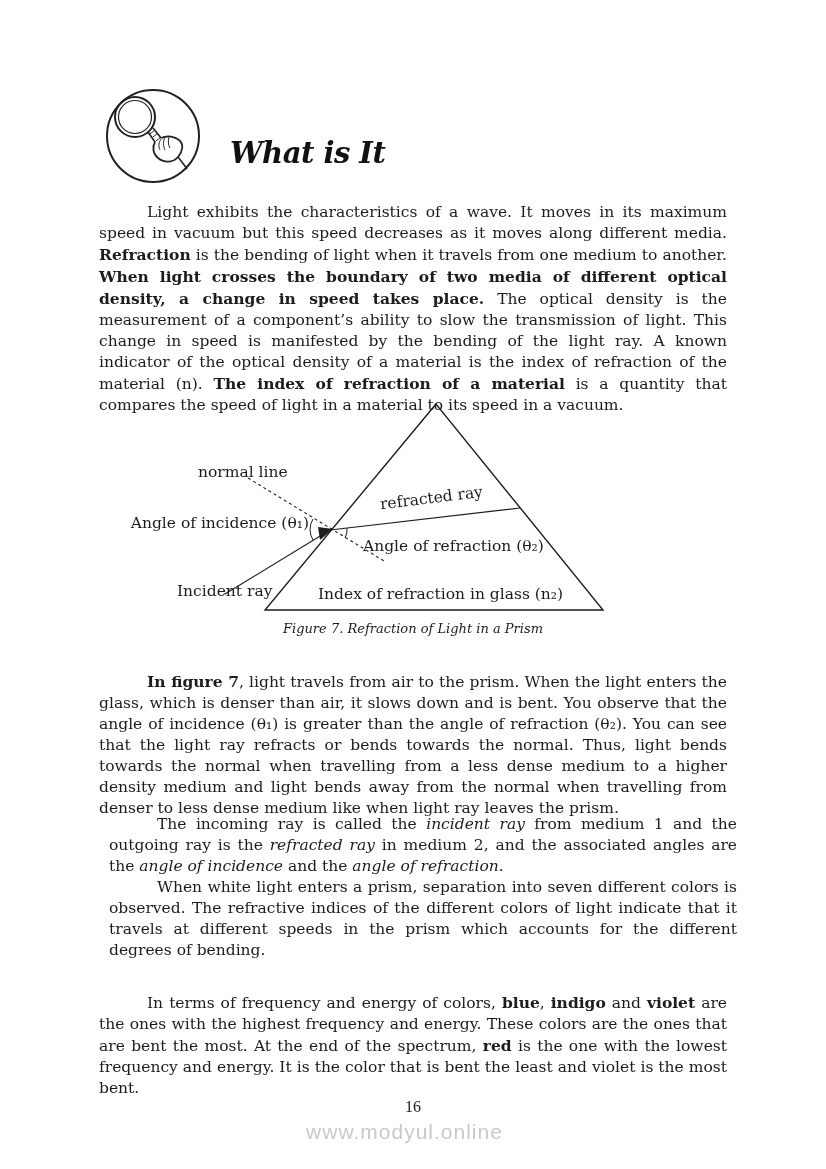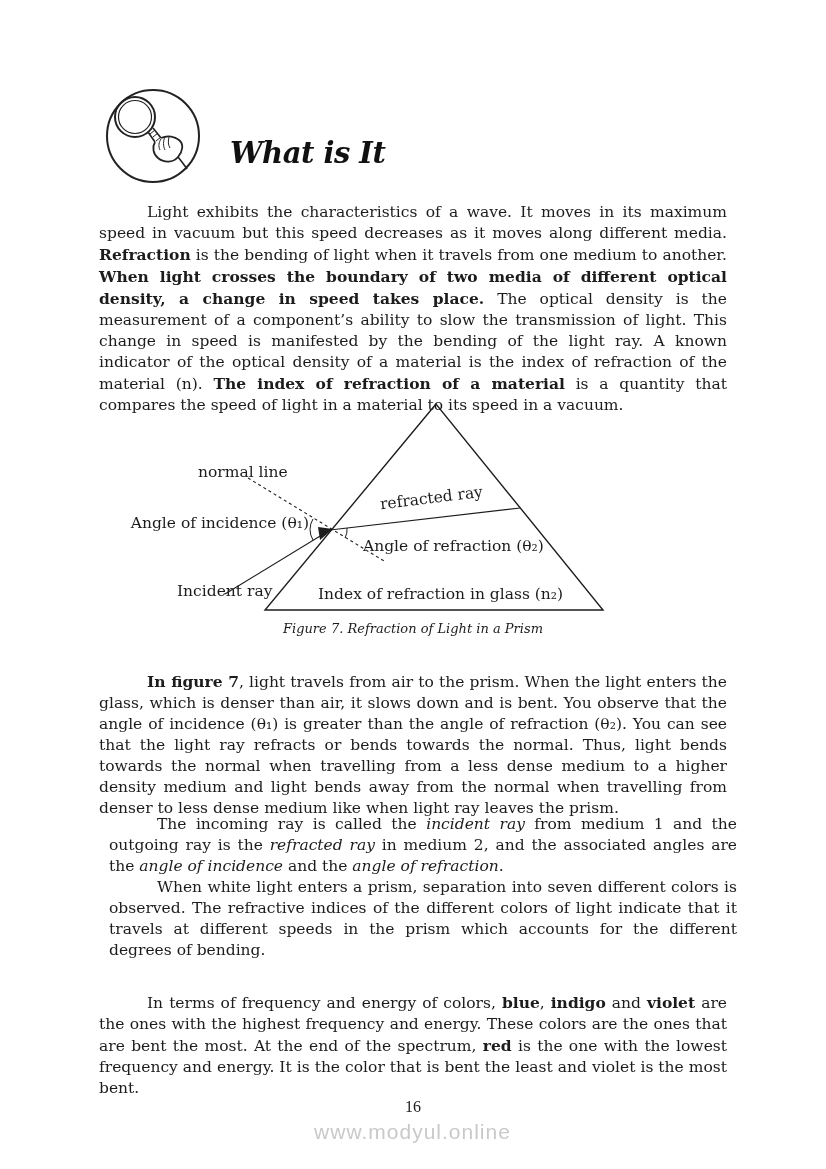"www.modyul.online" .watermark { padding-left: 8px -> none }
